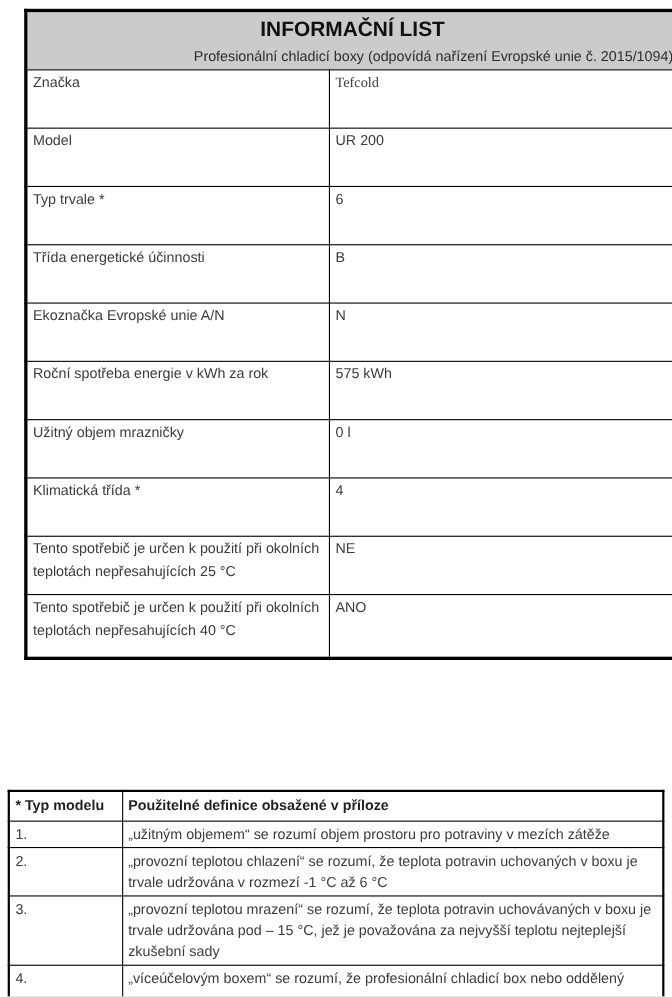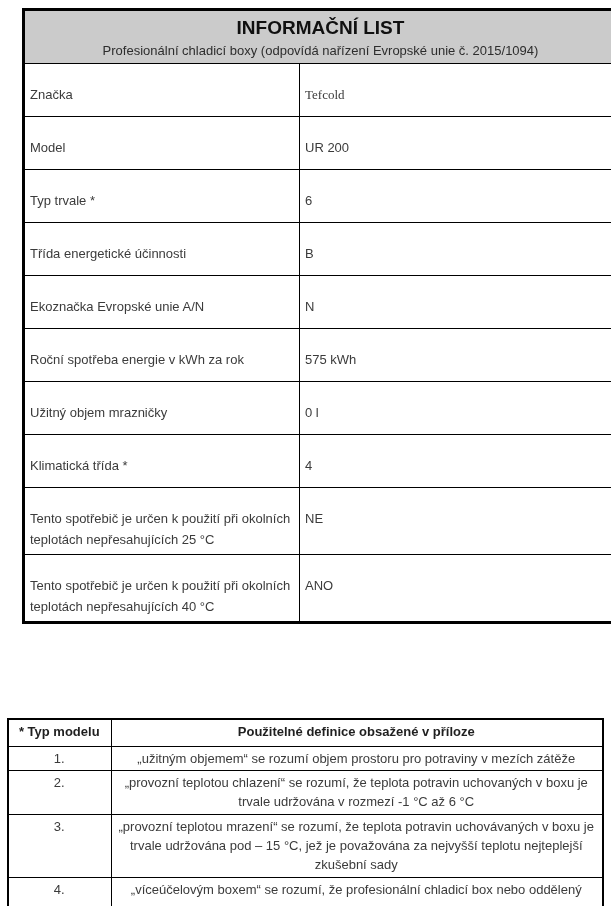"Profesionální chladicí boxy (odpovídá" .doc-subtitle { text-align: none -> right }
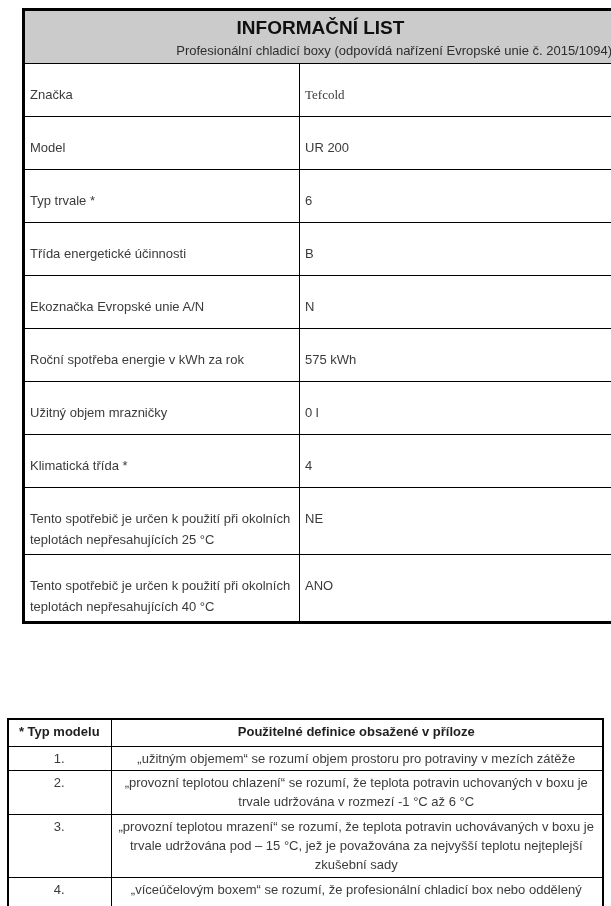"Značka" table.tbl td, table.tbl th { padding: 20px 6px 3px 5px -> 0 6px 3px 5px }
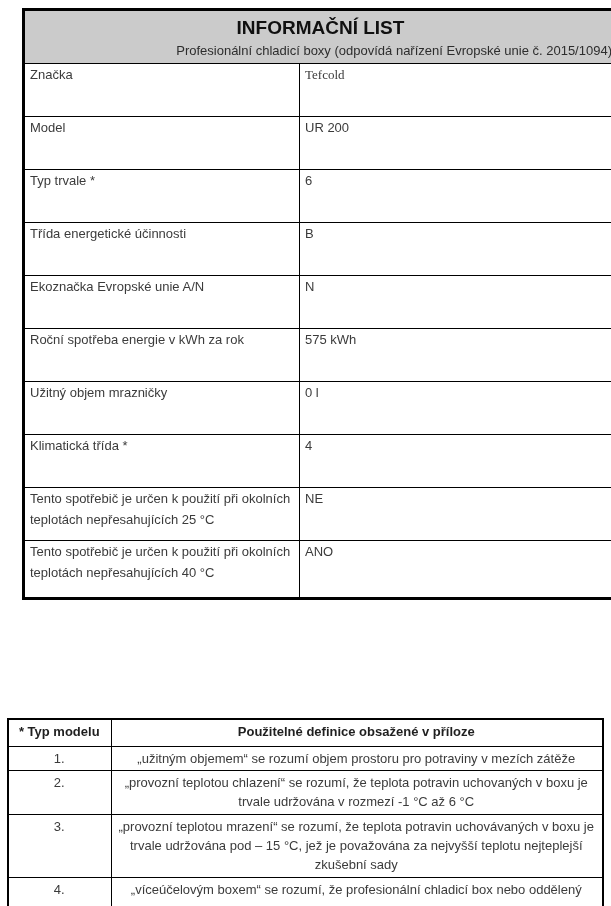"* Typ modelu" #def-table td, #def-table th { text-align: center -> none }
